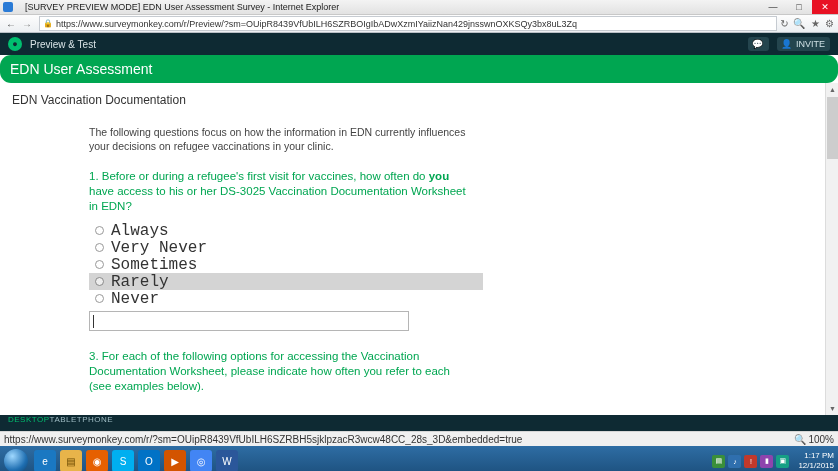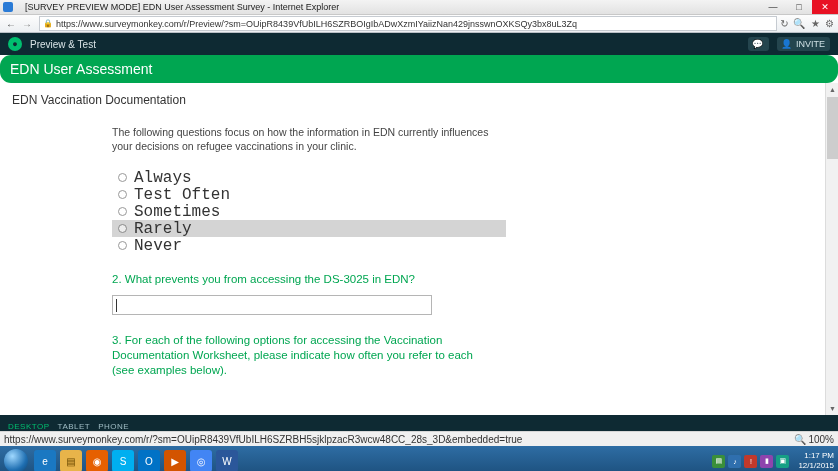"The following questions focus on" .content { padding-left: 112px -> 89px }
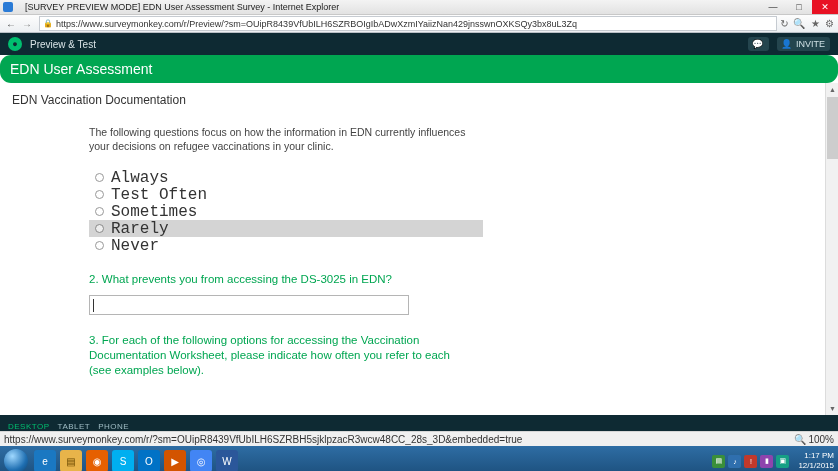"1. Before or during a" div.q-title { html: none -> <div> <span>1.</span> <span>Before or during a refugee's first visit for vaccines, how often do </span><b>you</b><span> have access to his or her DS-3025 Vaccination Documentation Worksheet in EDN?</span> </div> }
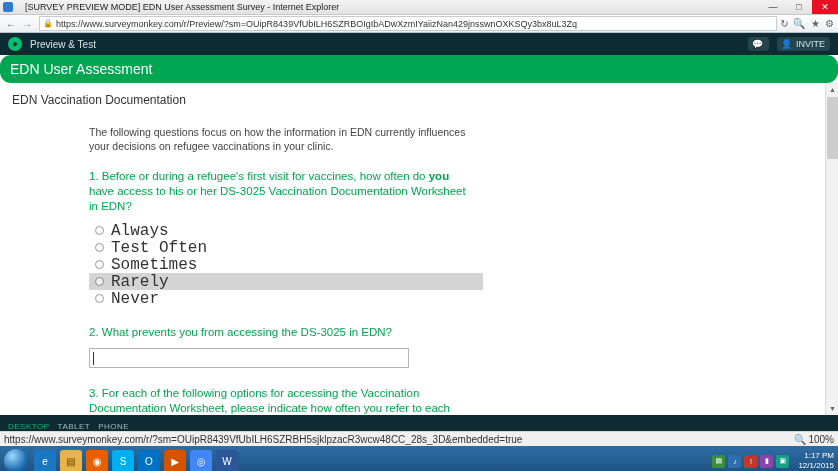"Test Often" span { text: Test Often -> Very Never }
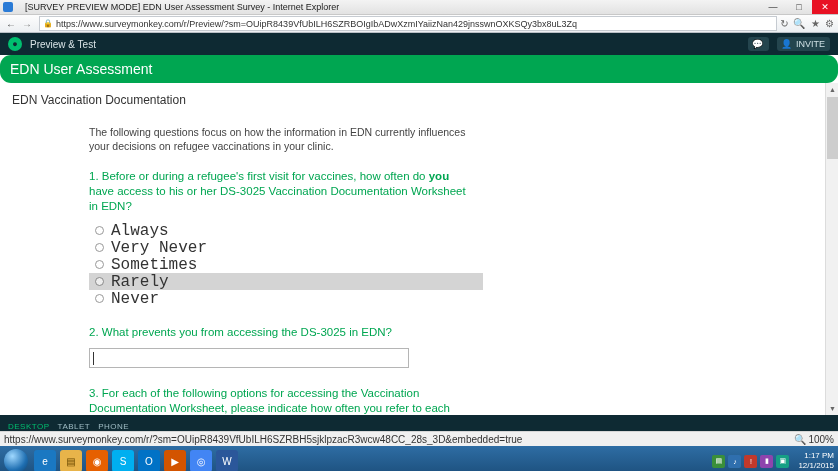"2. What prevents you from" div.q-title { html: <div> <span>2.</span> <span>What prevents you from accessing the DS-3025 in EDN?</span> </div> -> none }
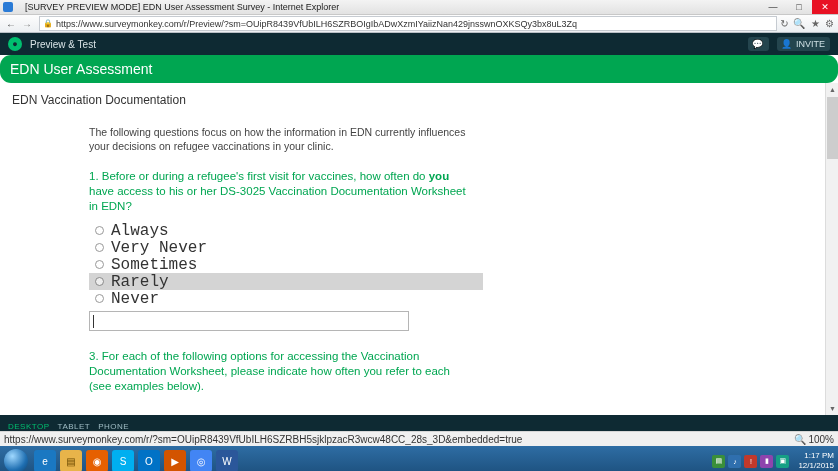"DESKTOP" .device-bar { align-items: flex-end -> flex-start; gap: 8px -> 0 }
